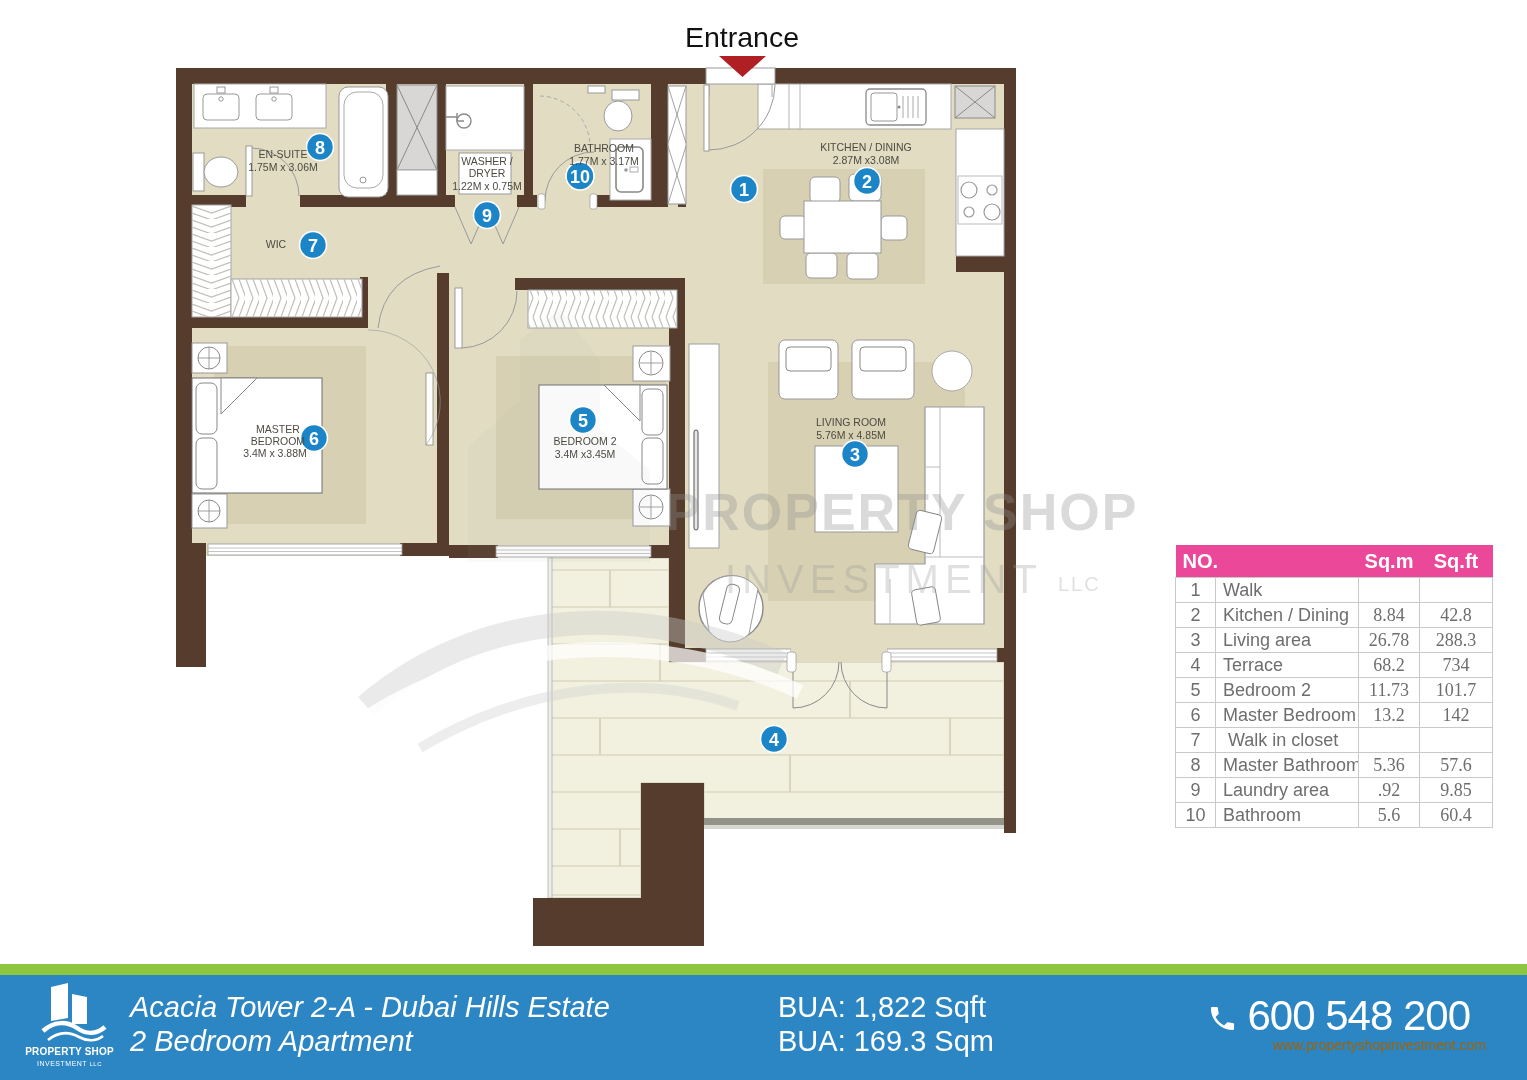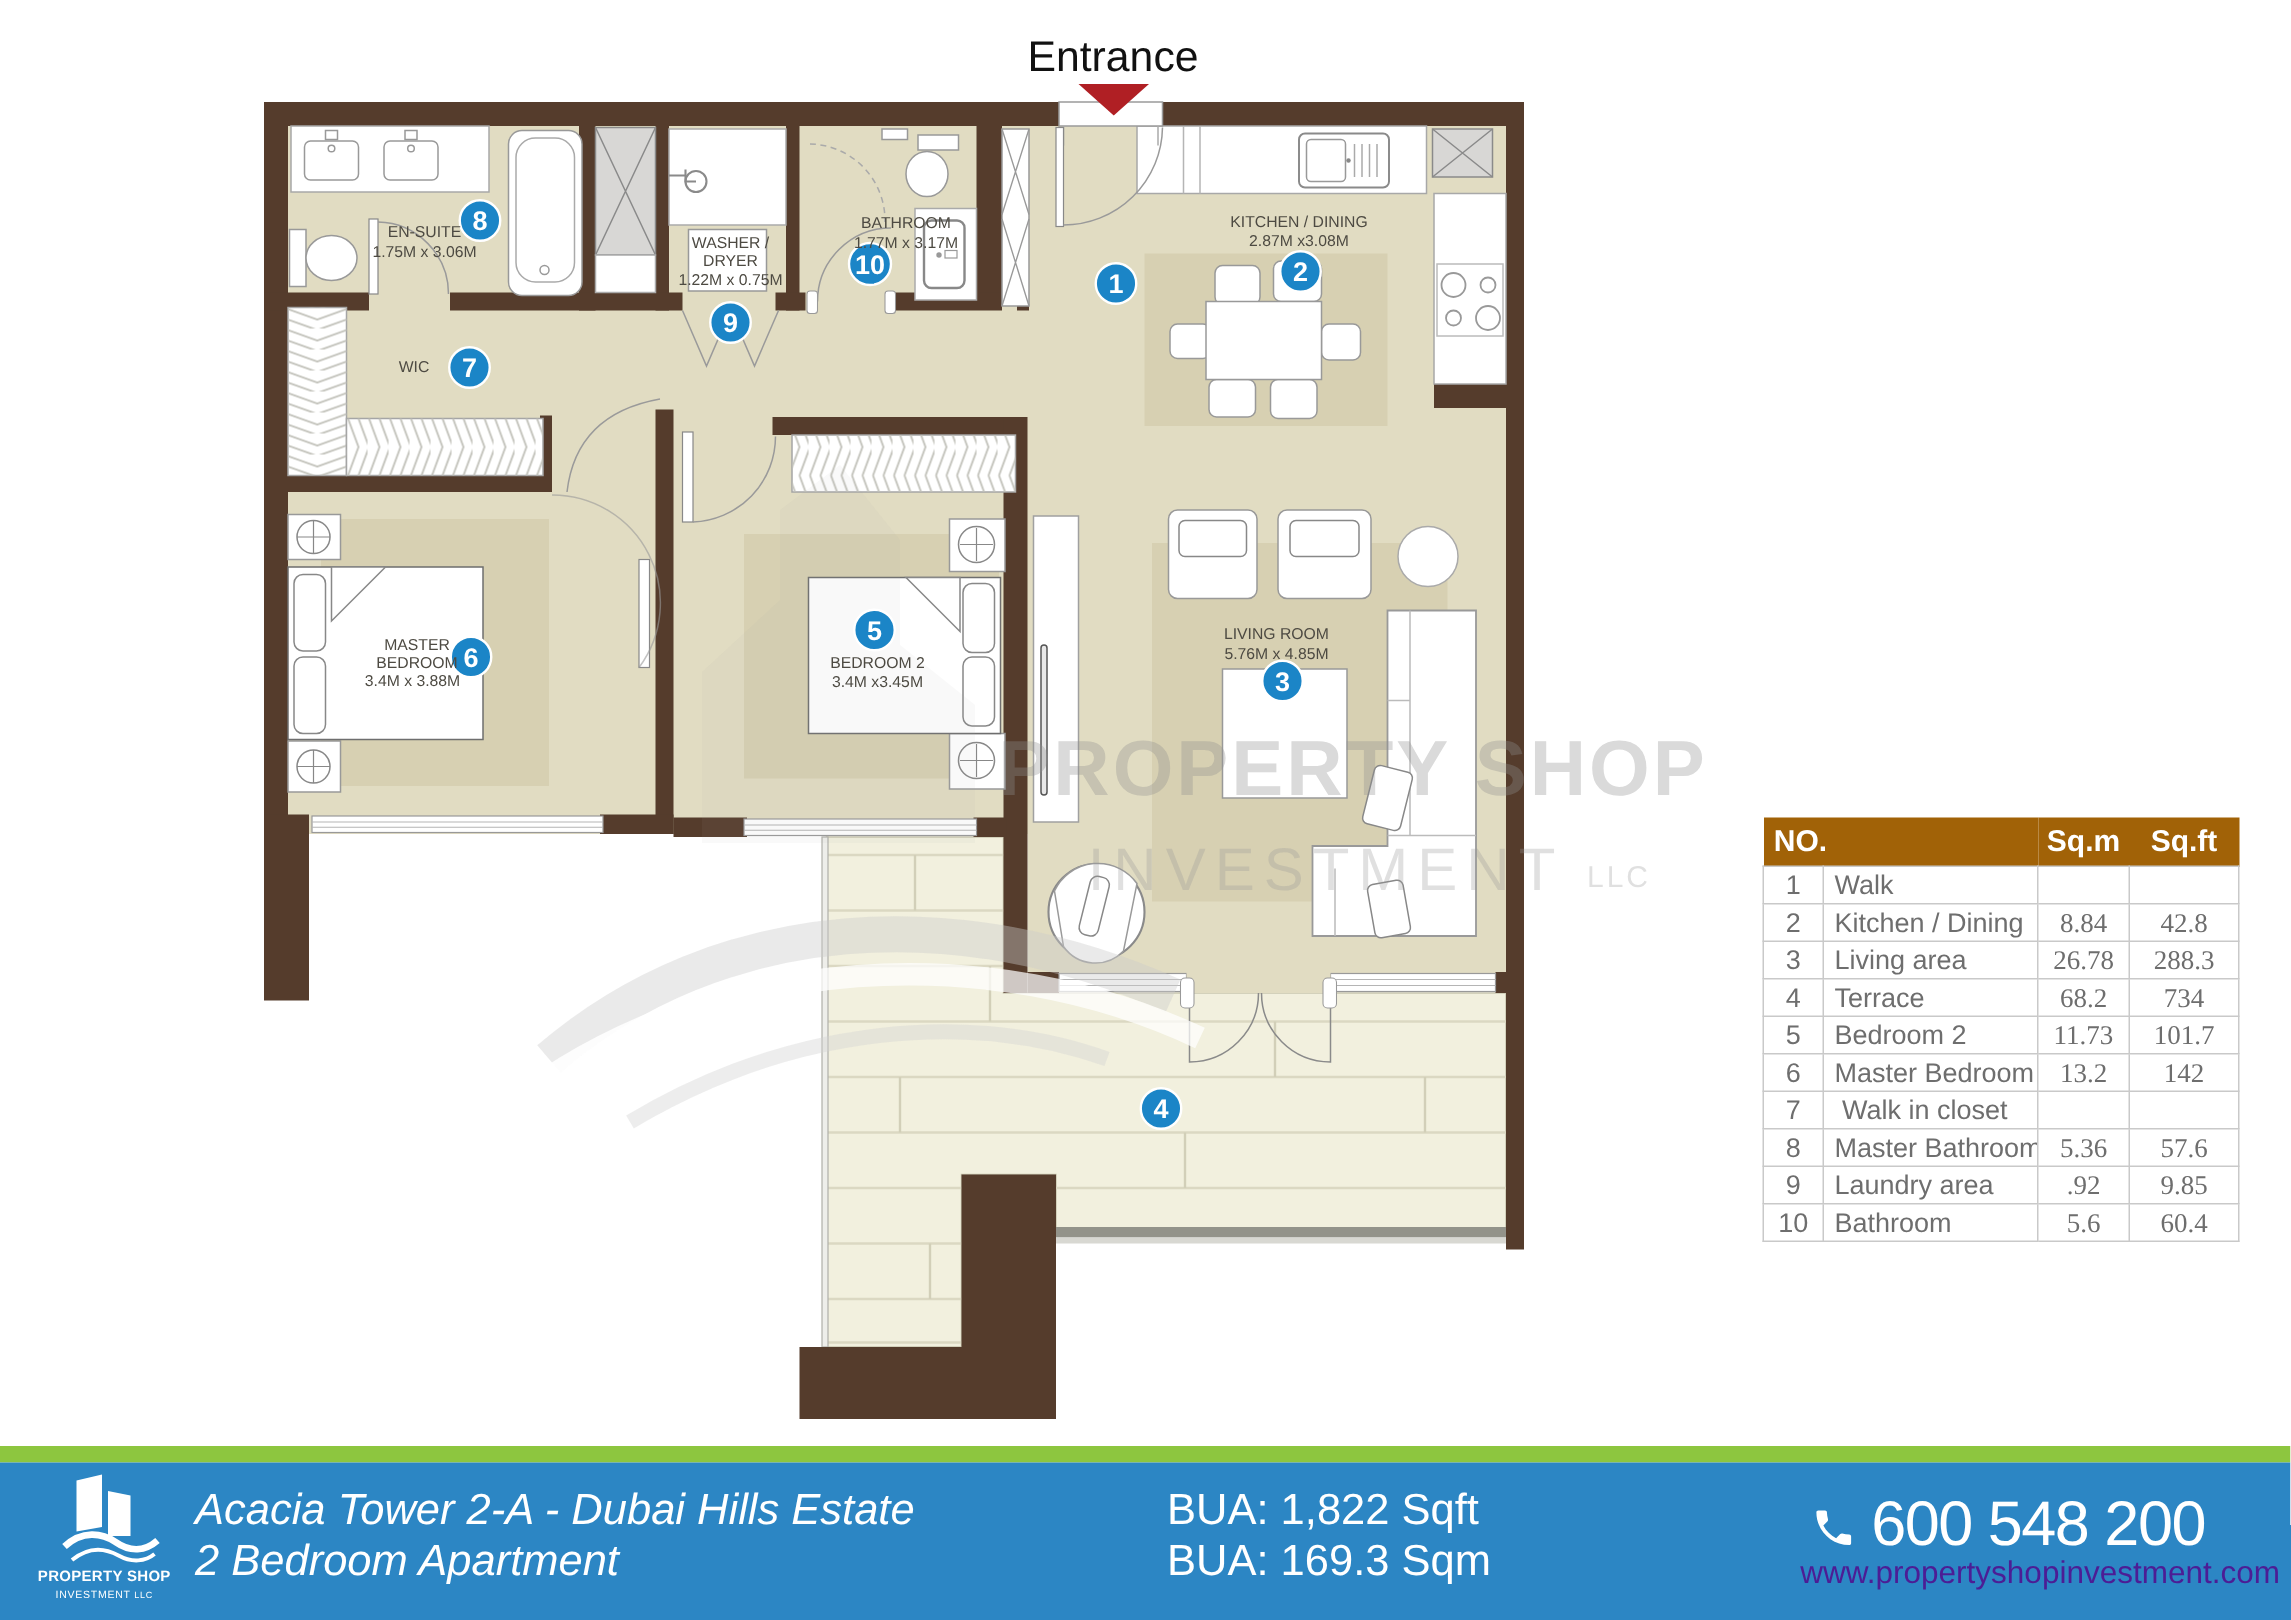"NO." .tbl th { background: #a16207 -> #ec4899 }
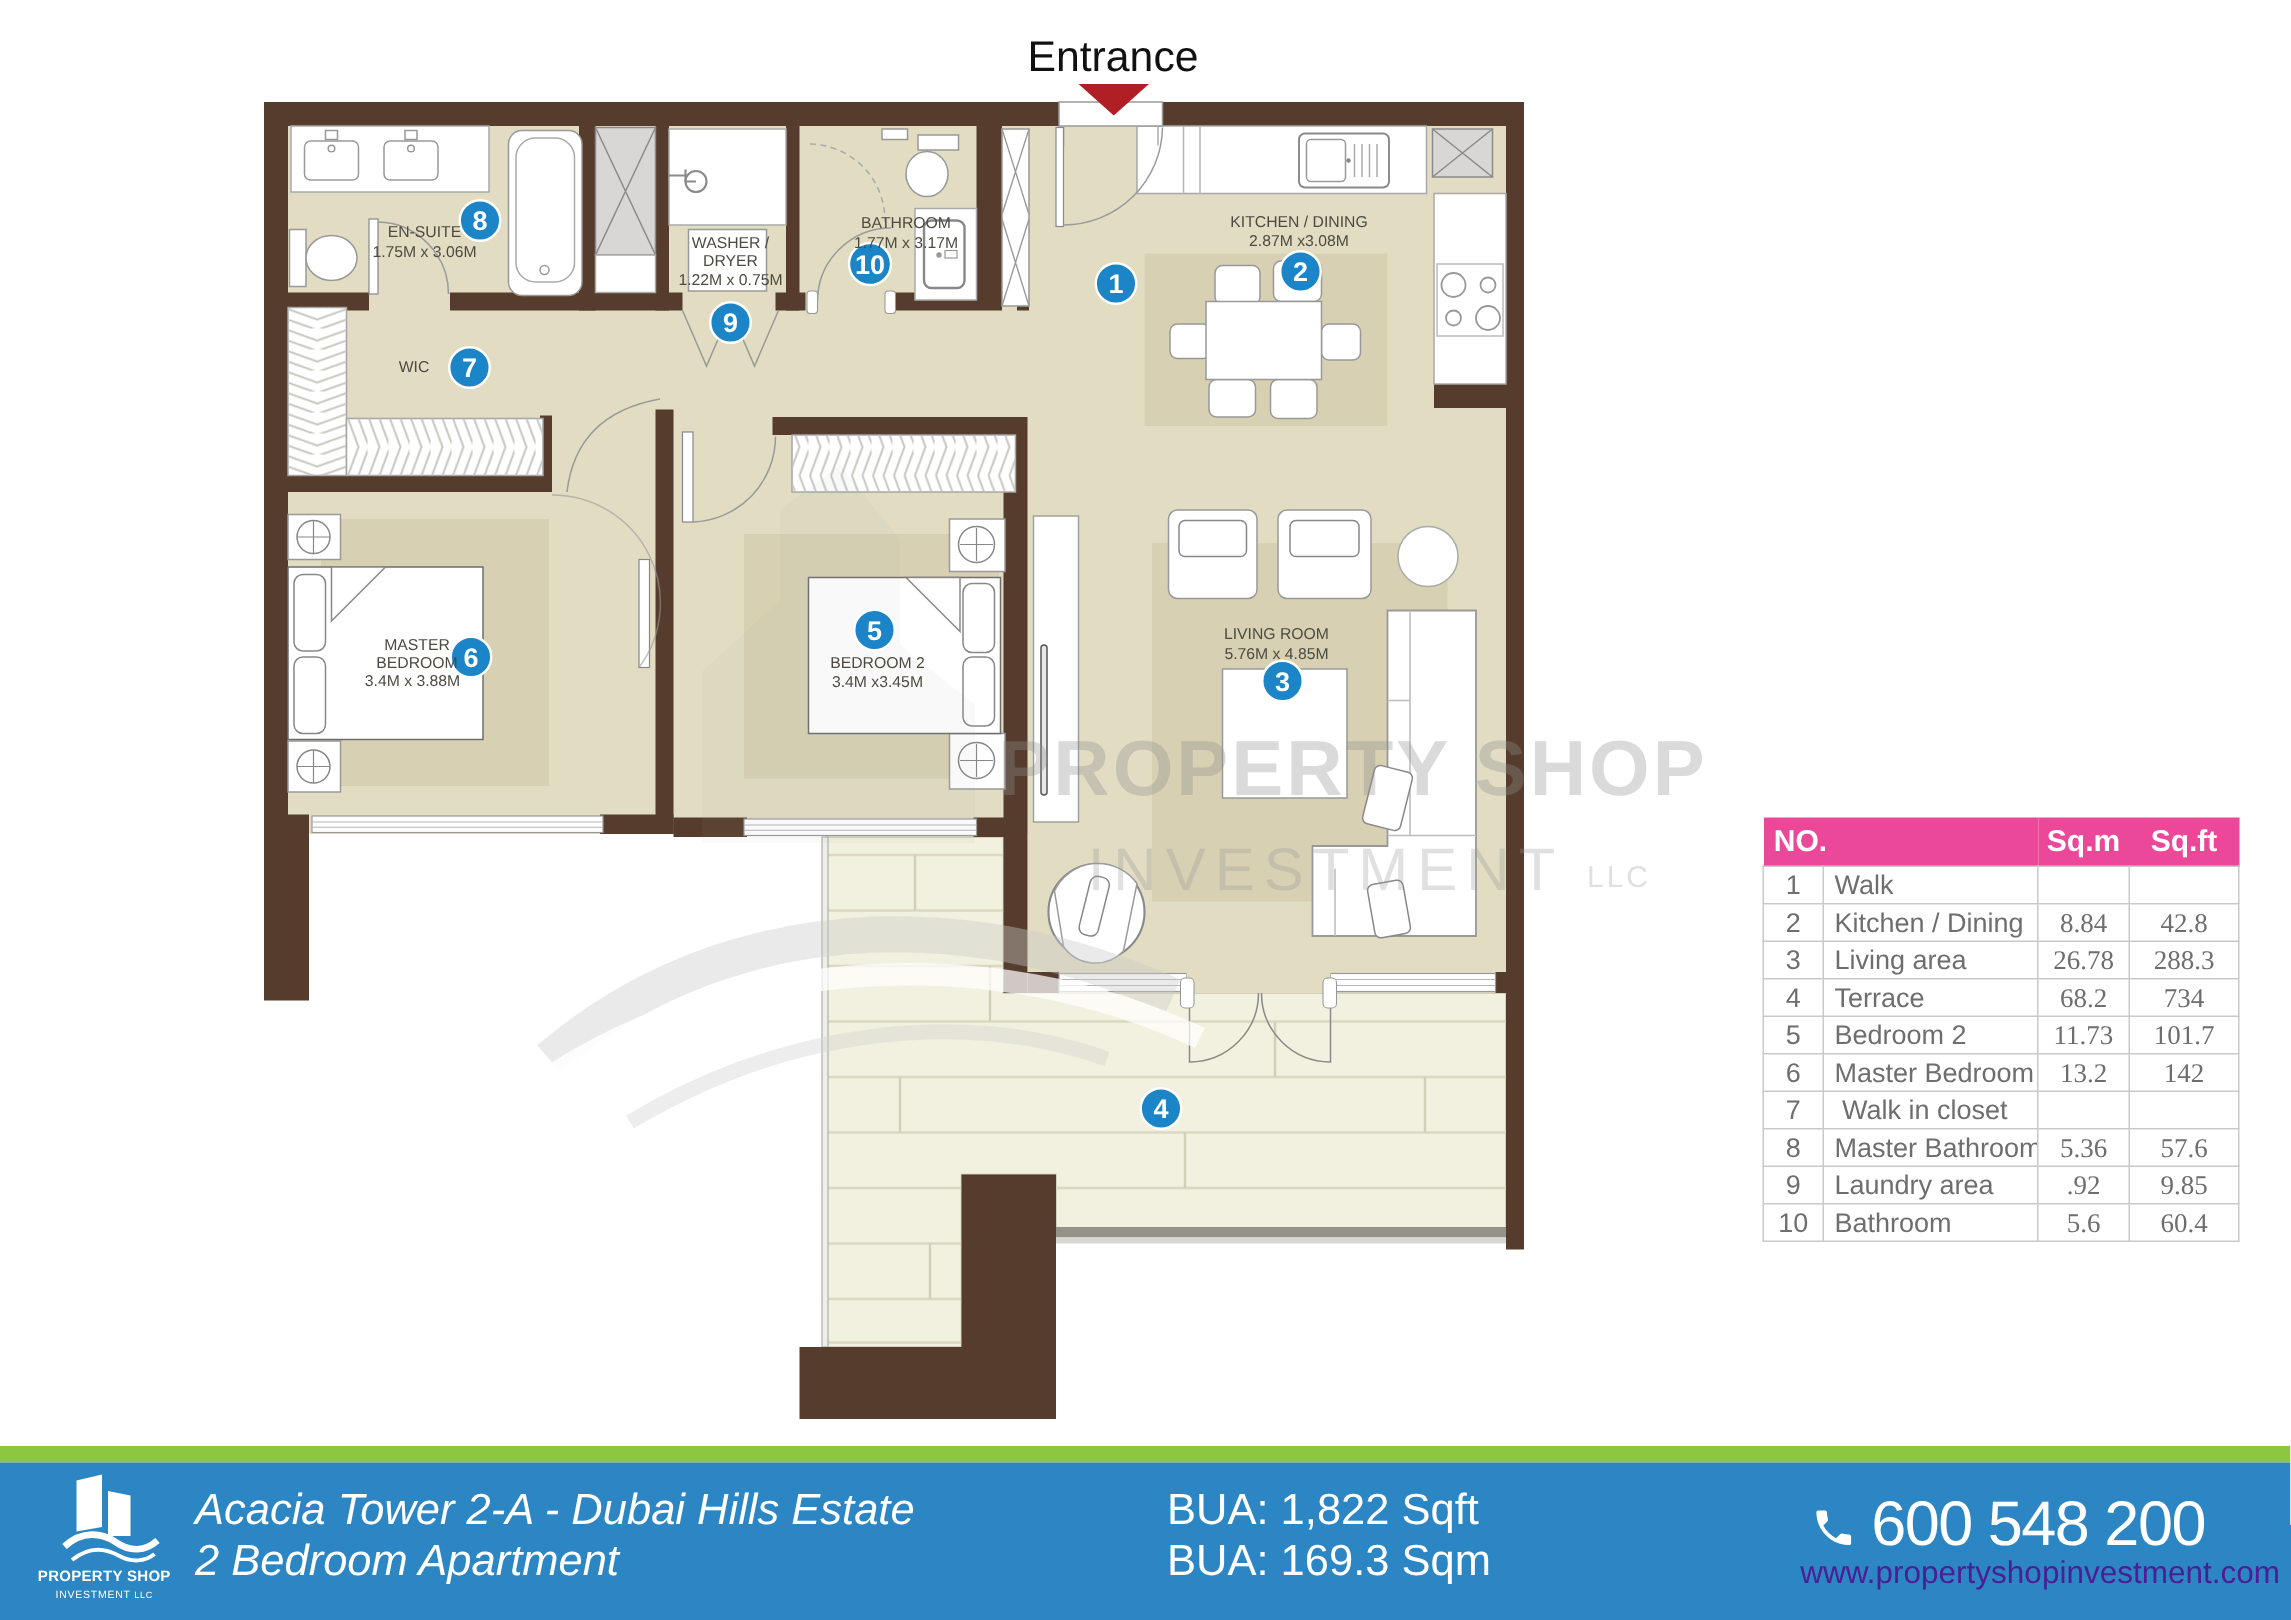"www.propertyshopinvestment.com" .ft-url { color: #4c1d95 -> #a16207; font-size: 21px -> 14px; right: 7px -> 41px }
